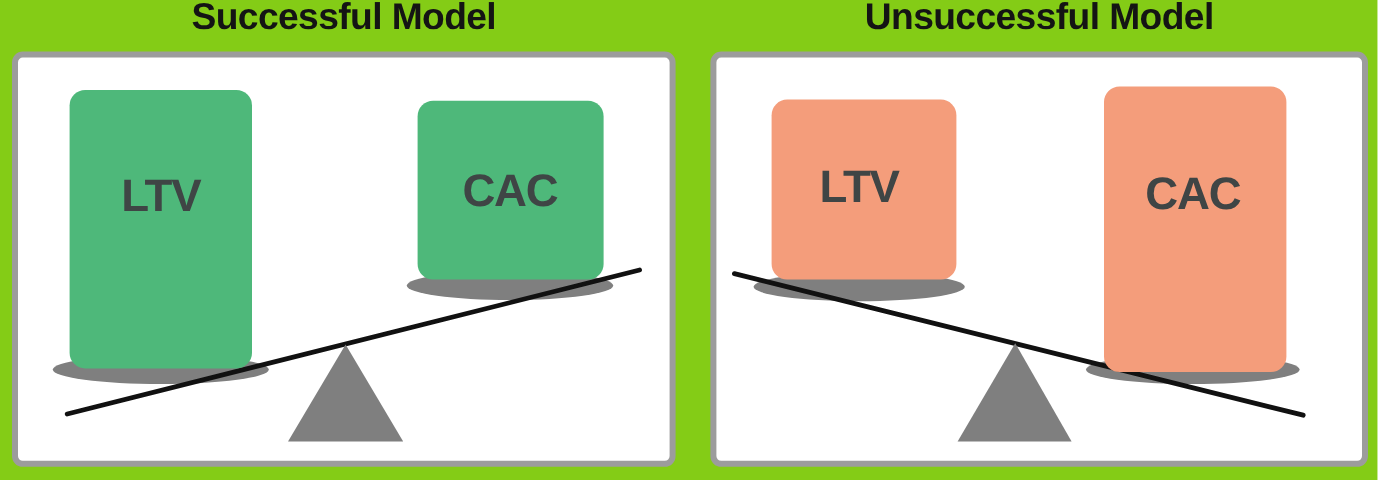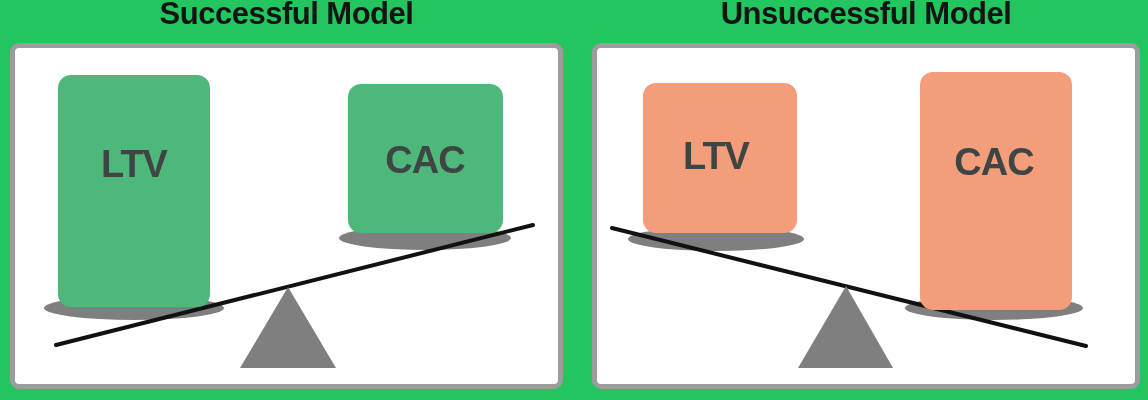"Successful Model" .diagram { background: #22c55e -> #84cc16 }
